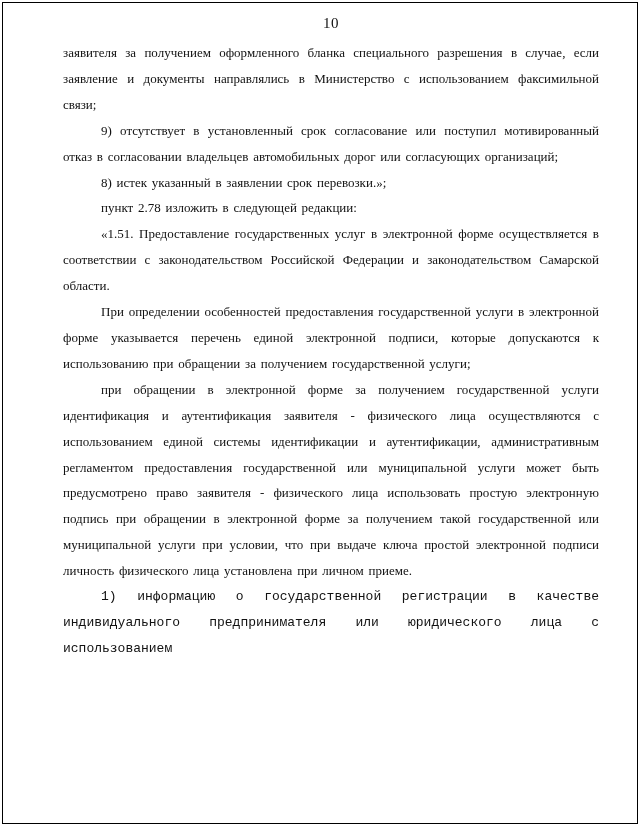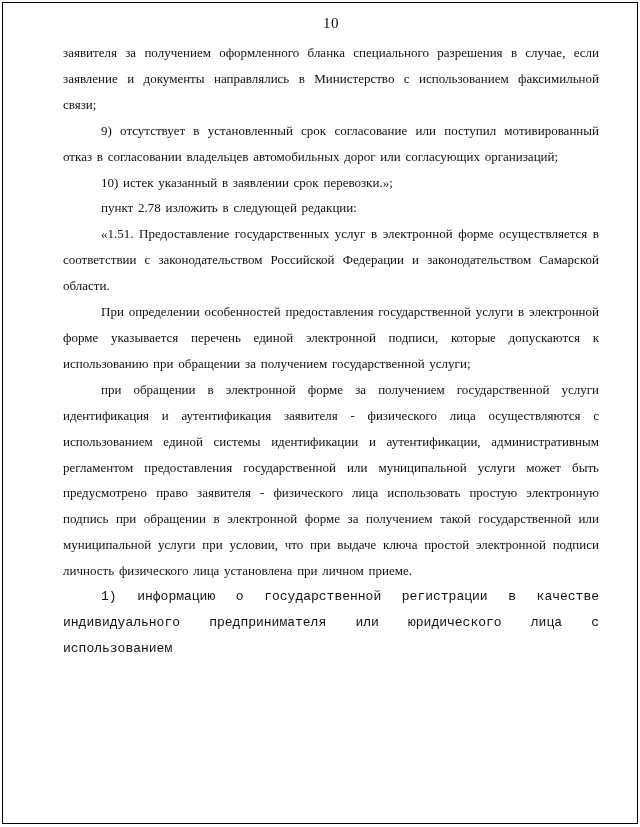"10) истек указанный в заявлении" p.para { text: 10 -> 8 }
